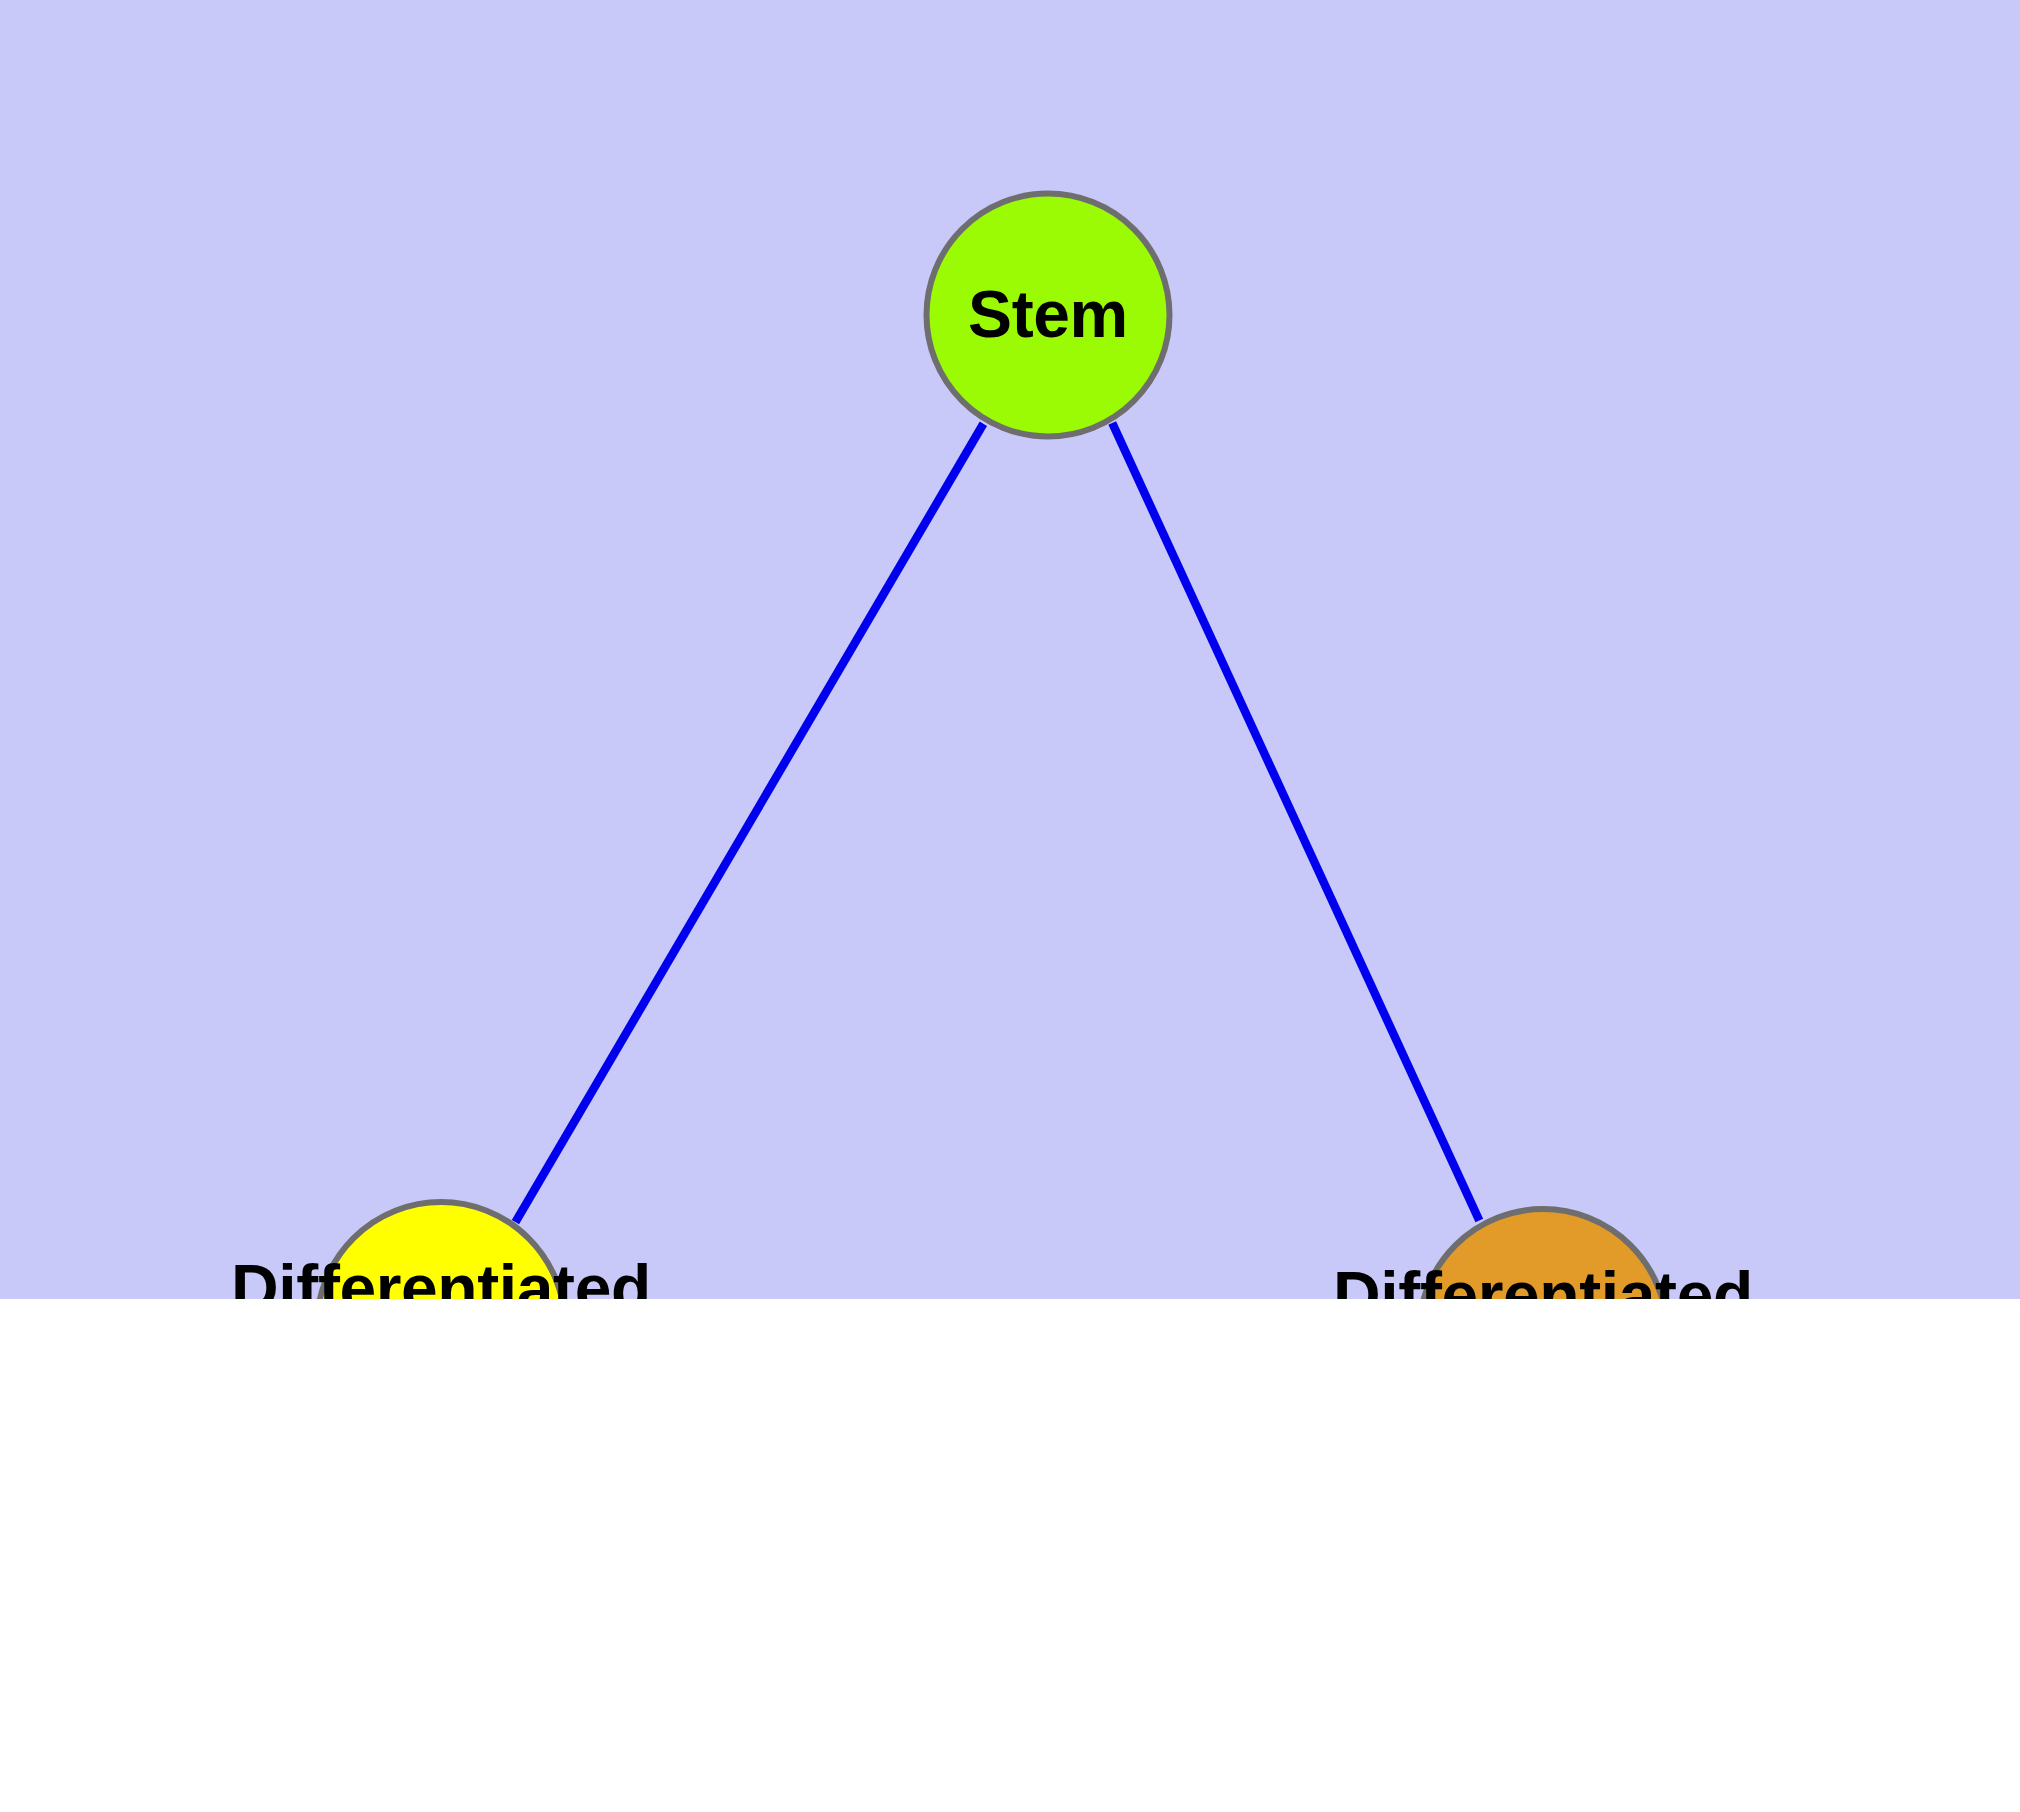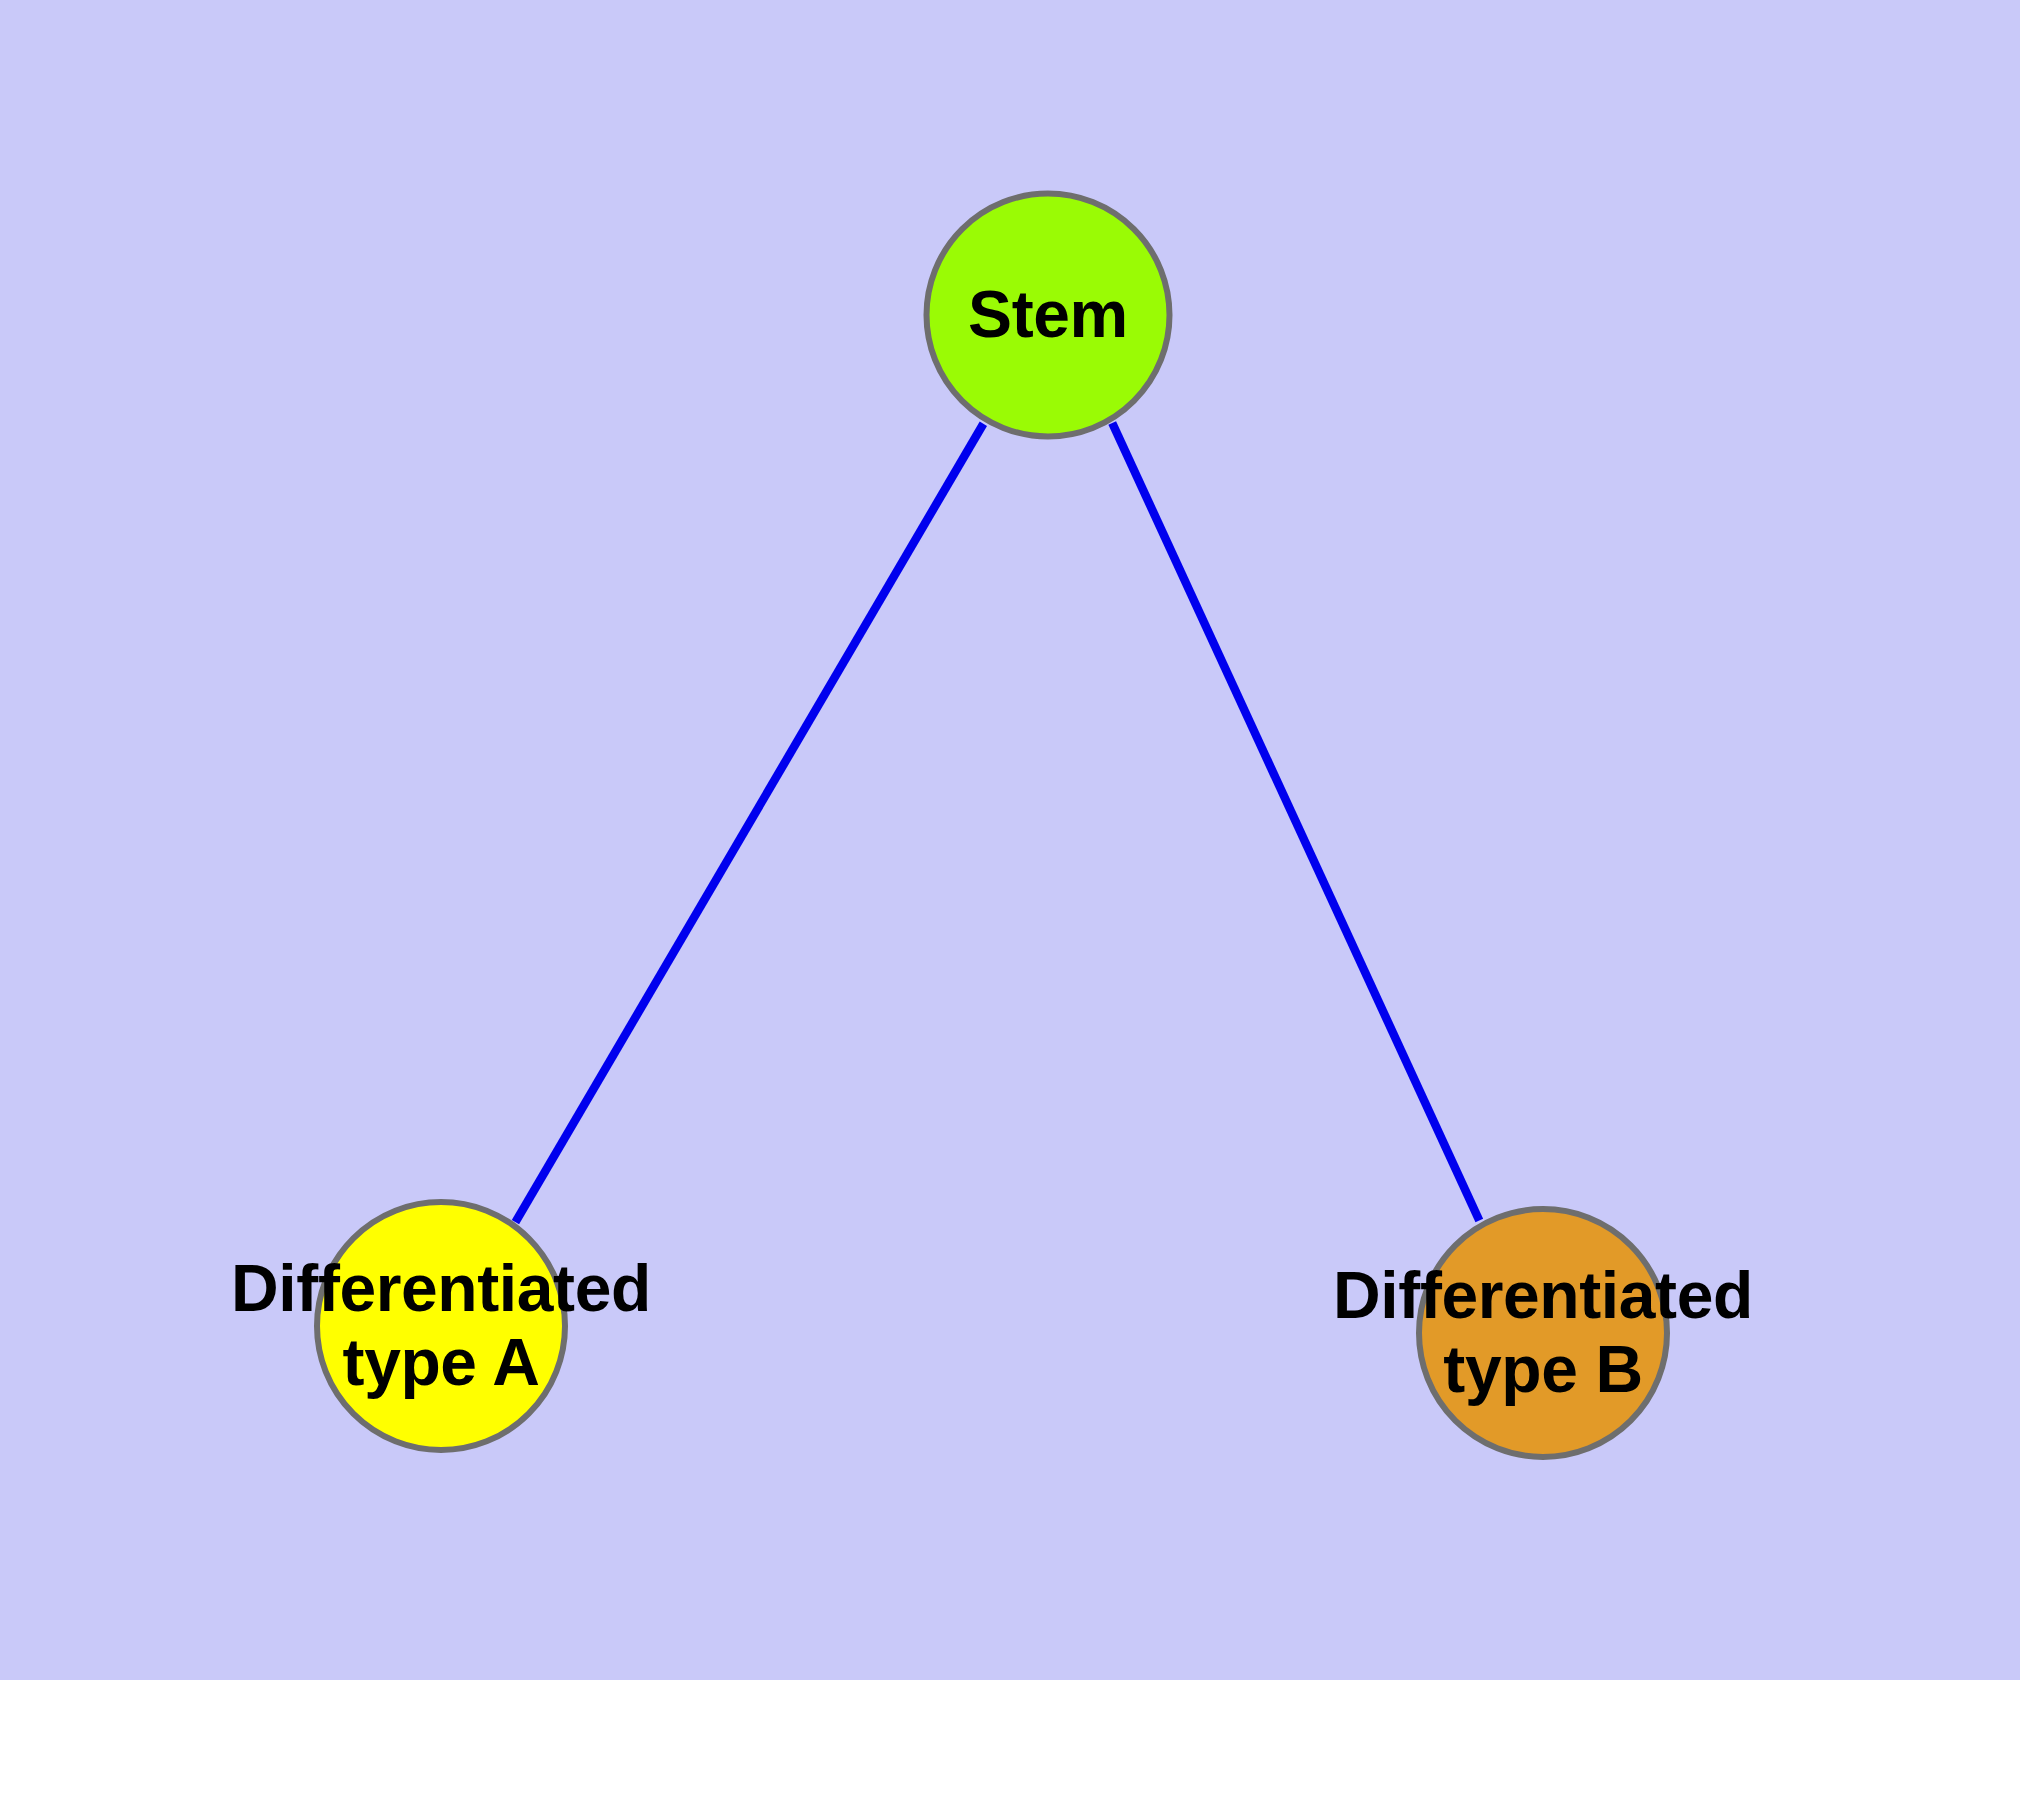"Stem" div { height: 1680px -> 1299px }
